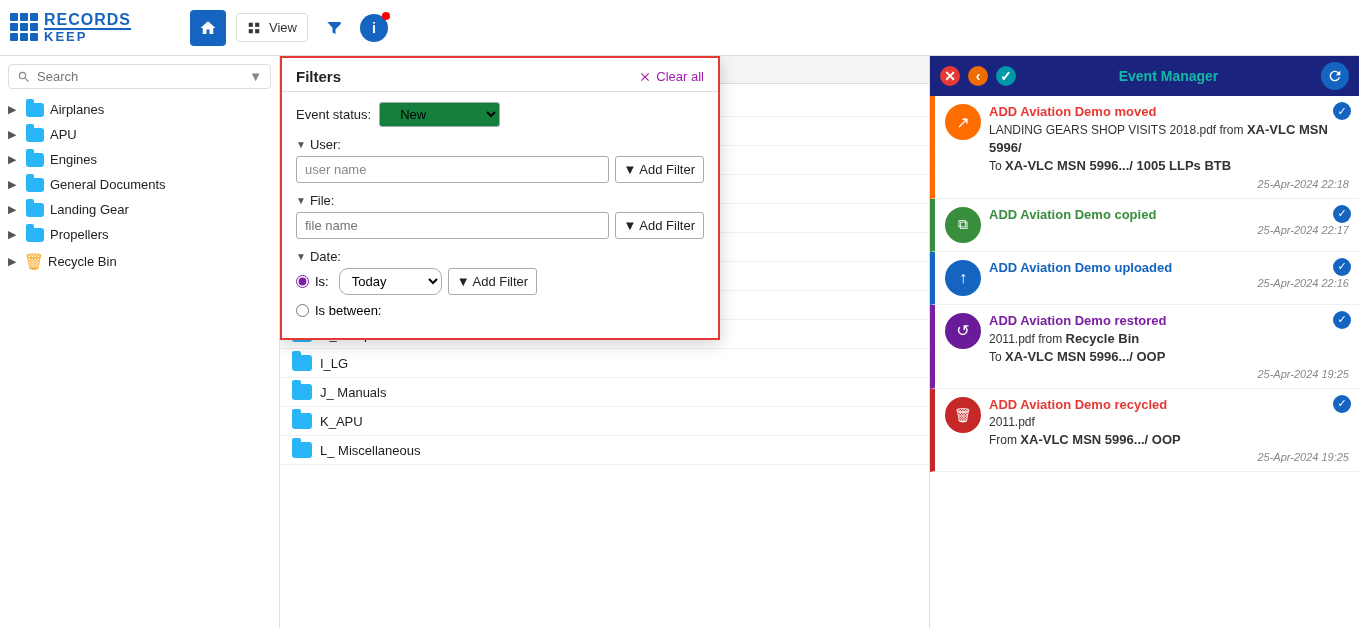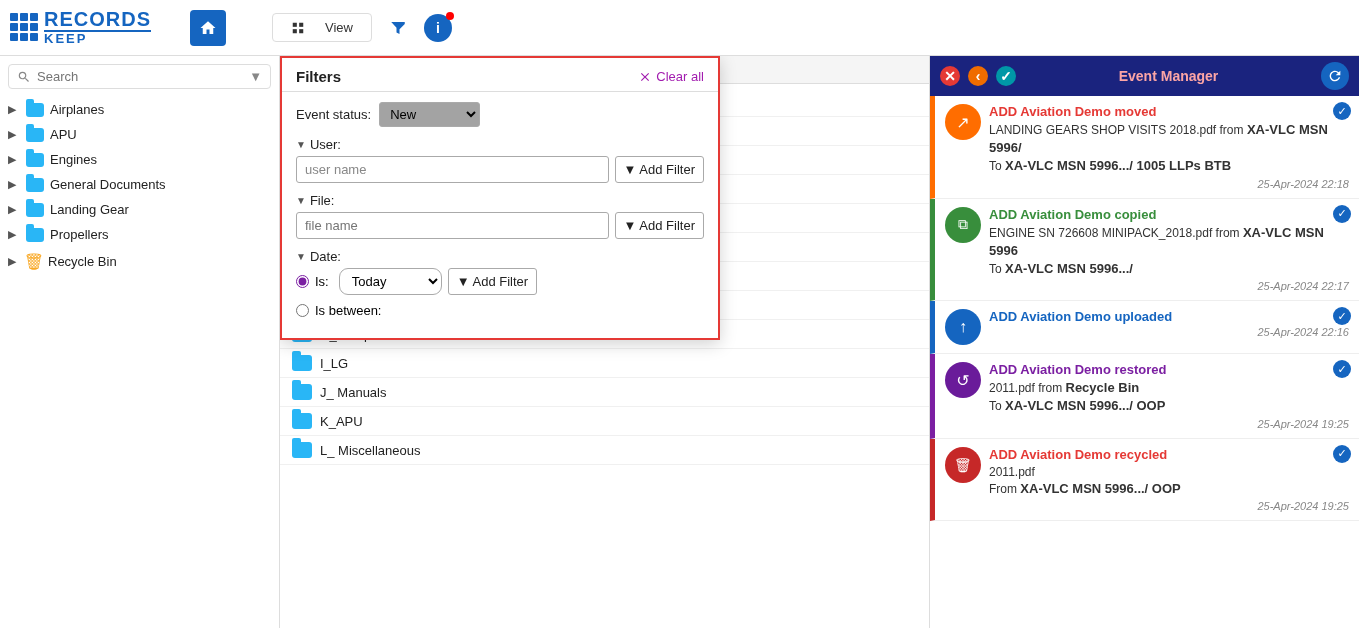"RECORDS" .logo-text .records { font-size: 20px -> 16px }
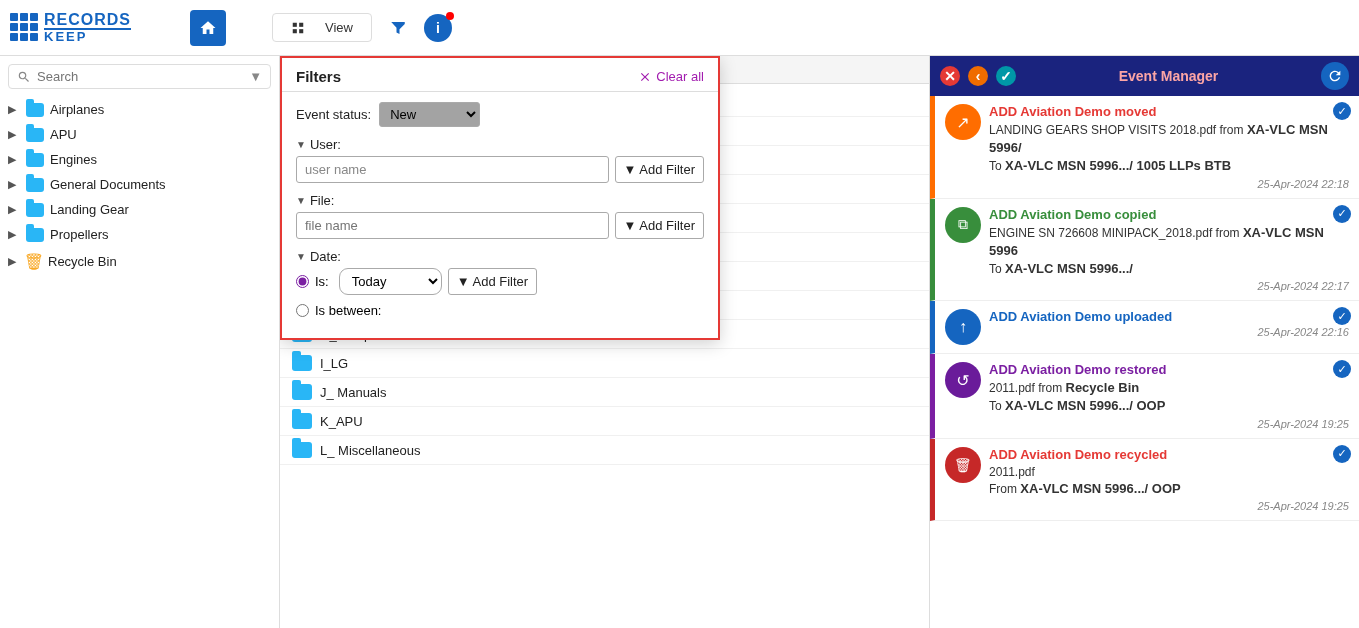"View" .view-btn { gap: 20px -> 8px; margin-left: 36px -> none; padding: 6px 18px -> 6px 10px }
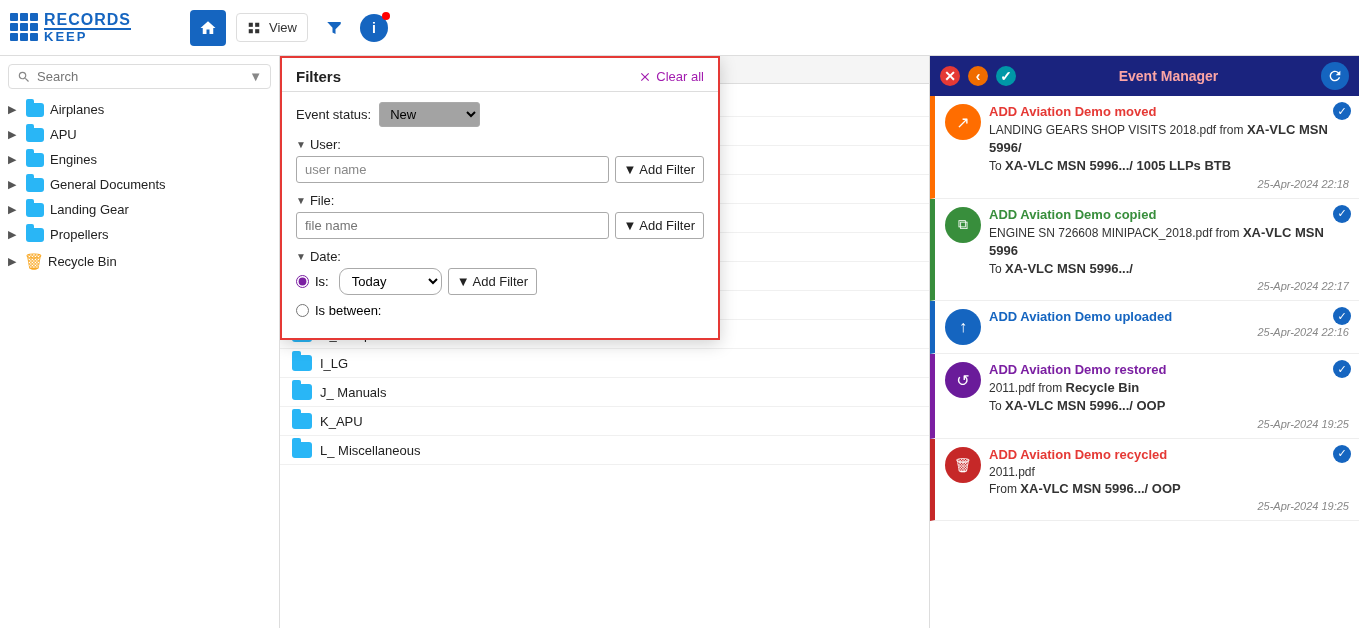"Event Manager" .em-title { color: #fca5a5 -> #14b8a6 }
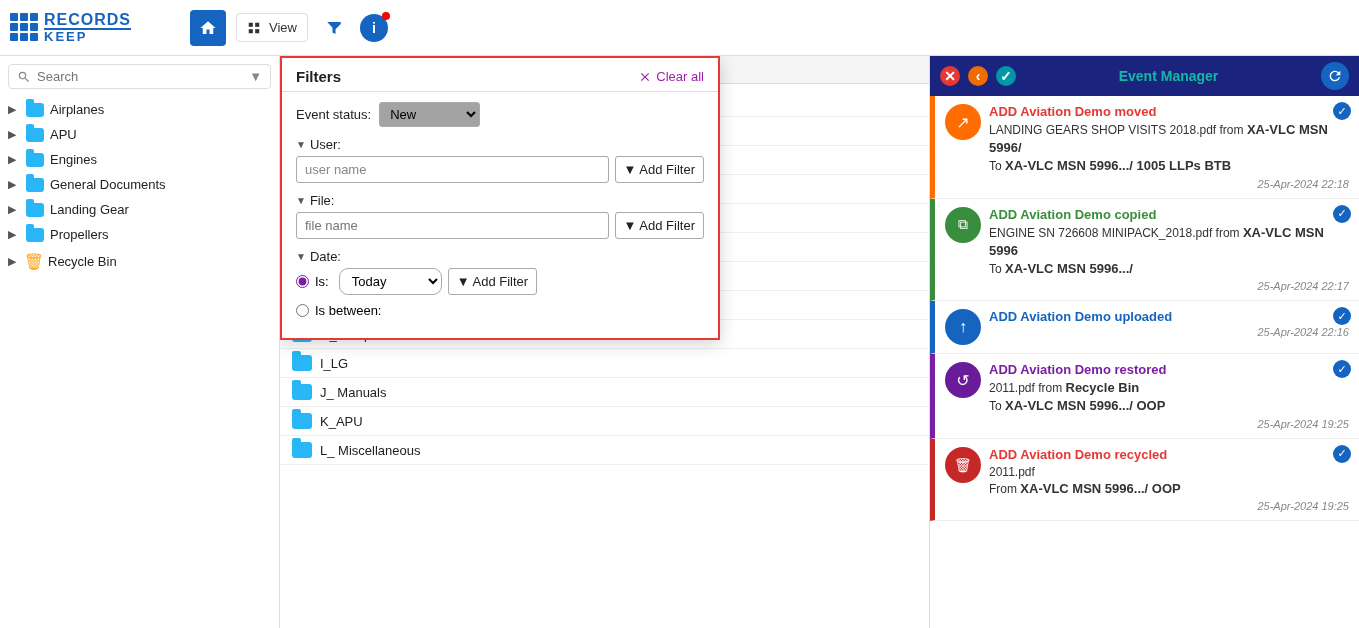"New" .status-select { background: #a3a3a3 -> #15803d; padding: 3px 6px -> 3px 16px }
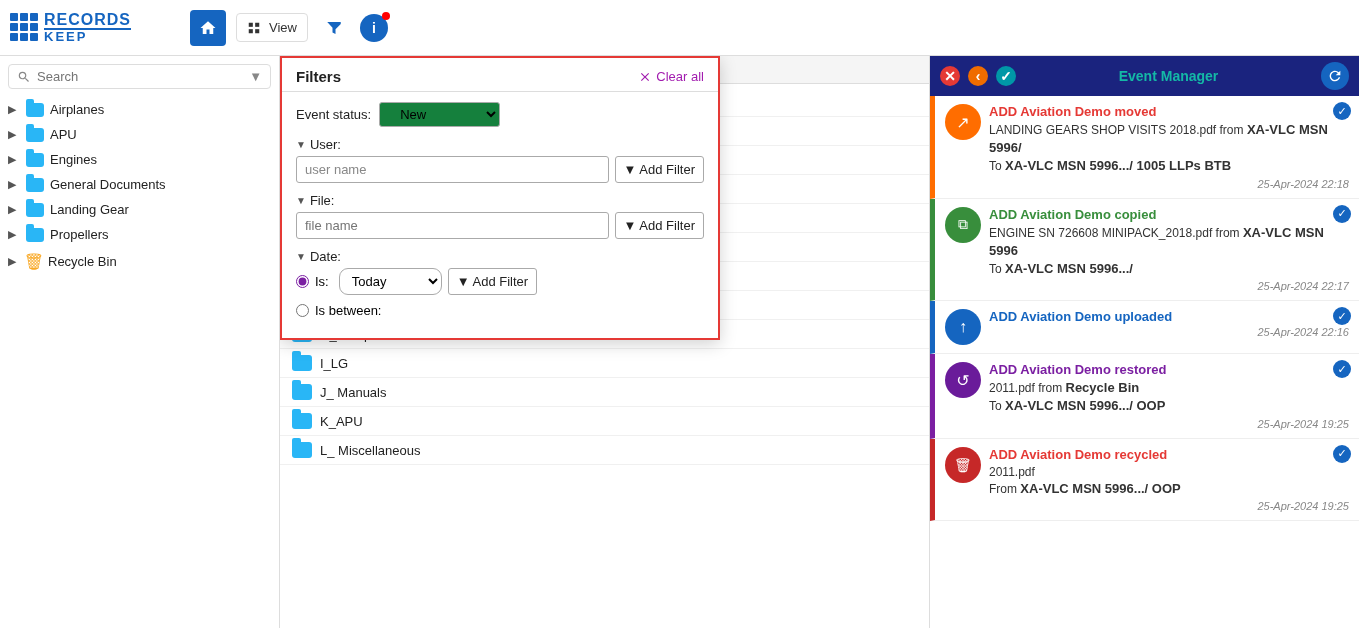"ENGINE SN 726608 MINIPACK_2018.pdf from" div.em-desc { html: <div> ENGINE SN 726608 MINIPACK_2018.pdf from <strong>XA-VLC MSN 5996</strong><br> To <strong>XA-VLC MSN 5996.../</strong> </div> -> none }
